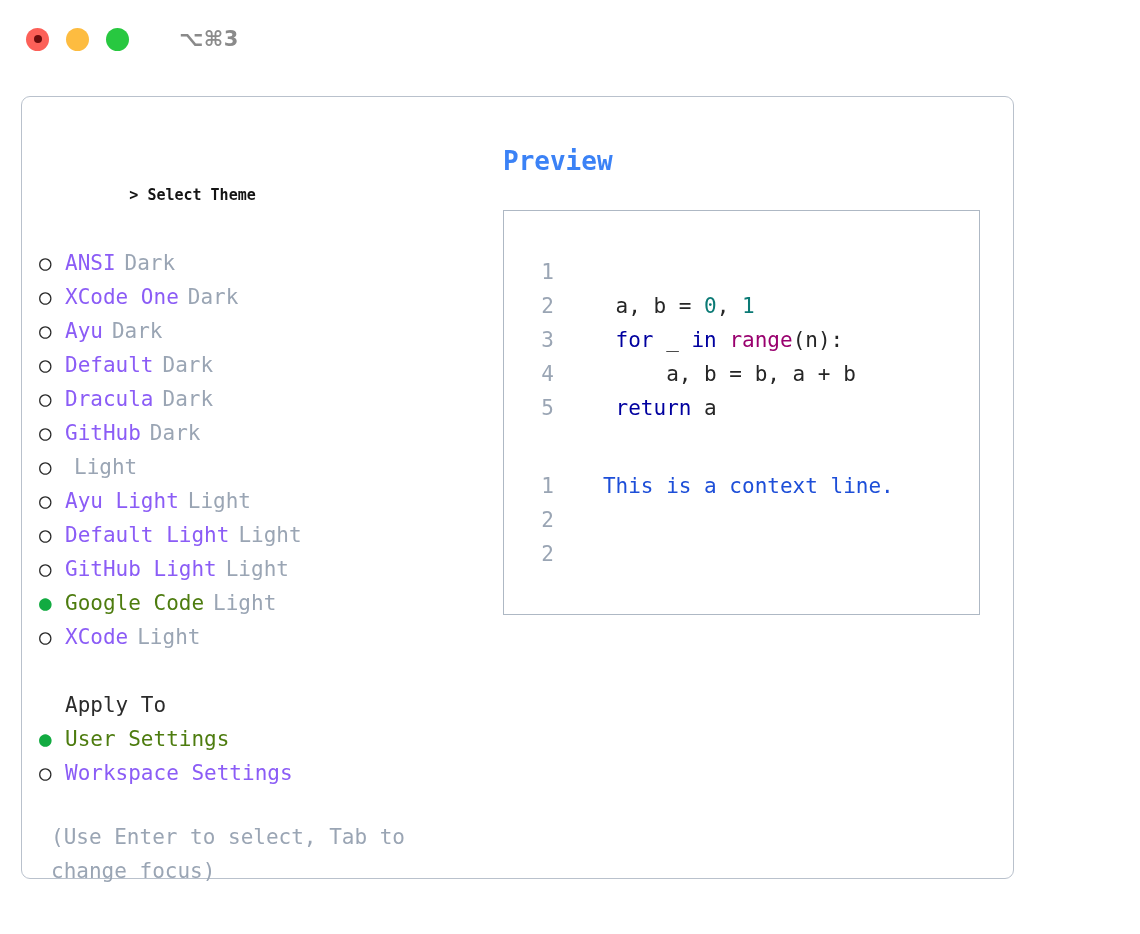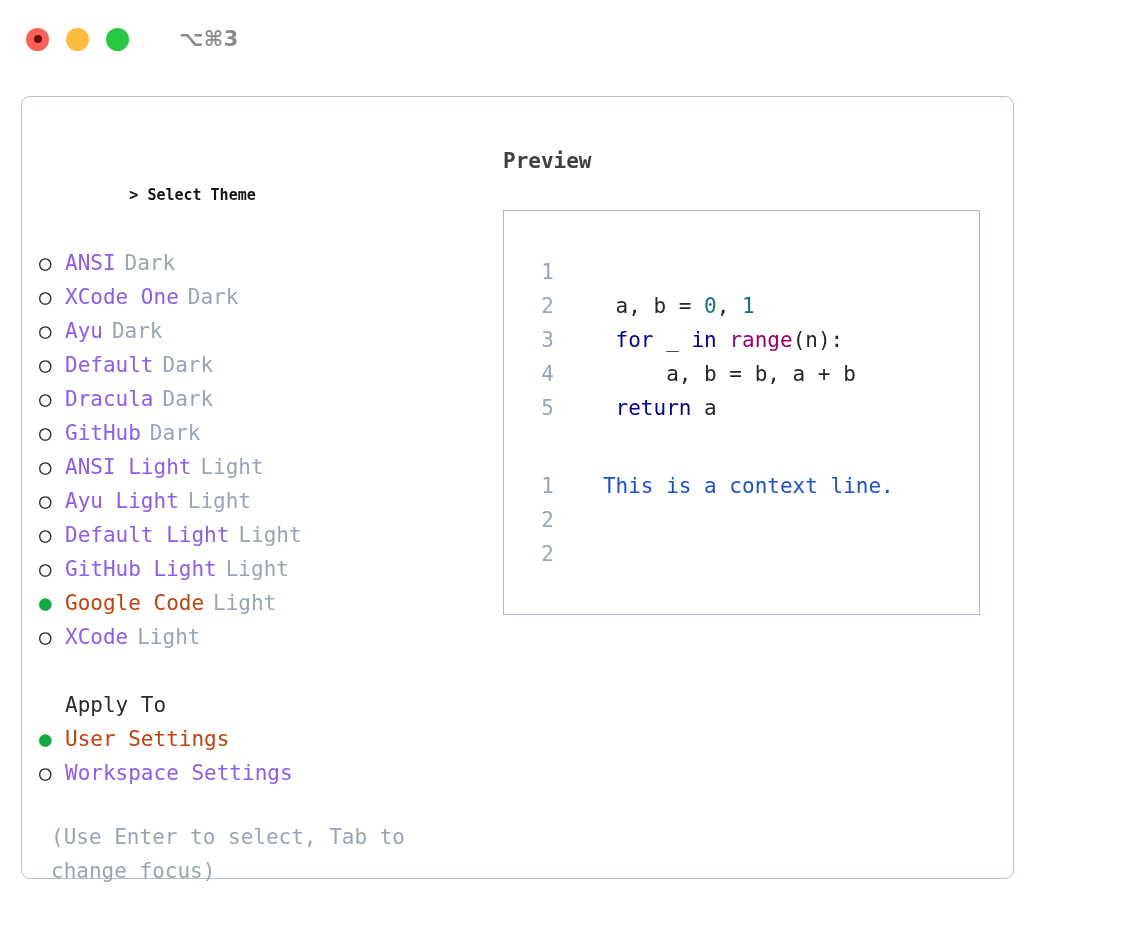"Preview" .preview-title { color: #404040 -> #3b82f6; font-size: 21px -> 26px }
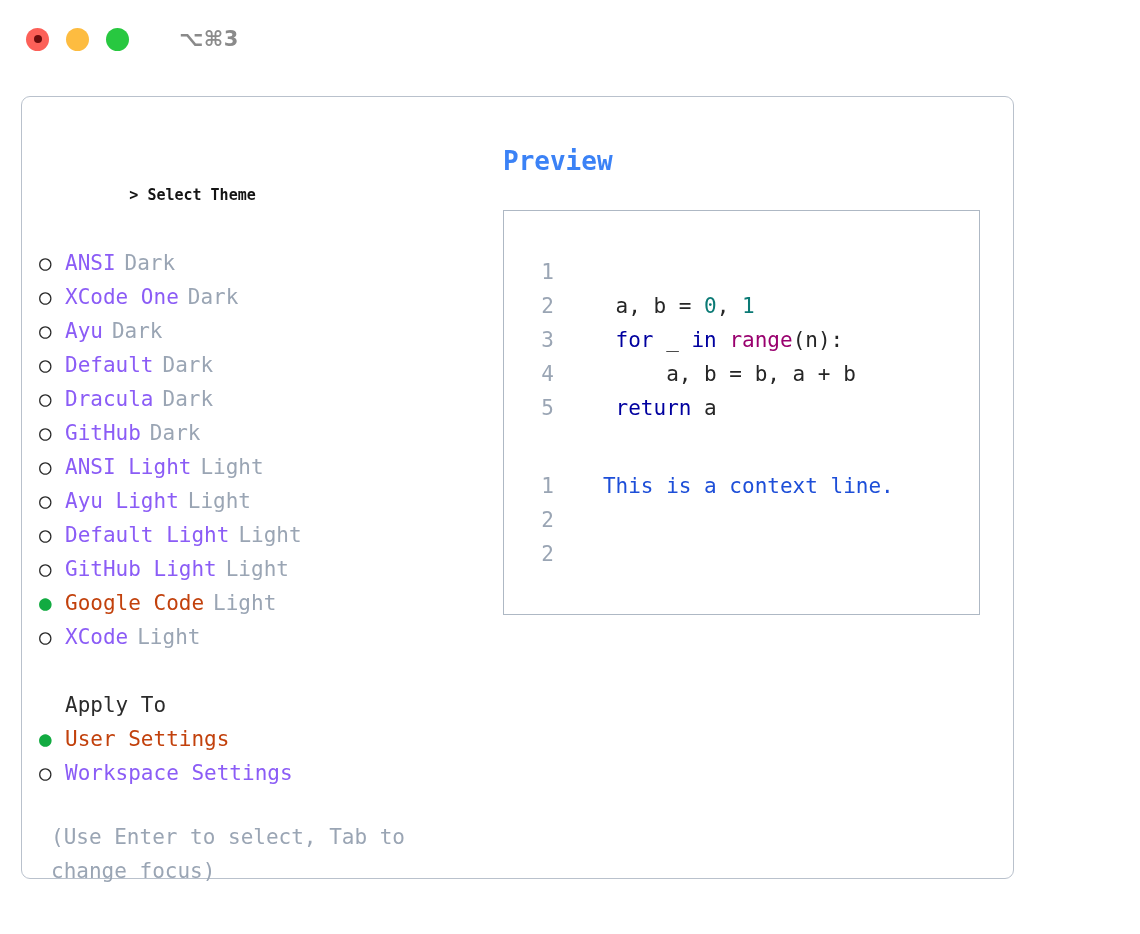"ANSI Light" span.opt-label { html: <span>ANSI Light</span> -> none }
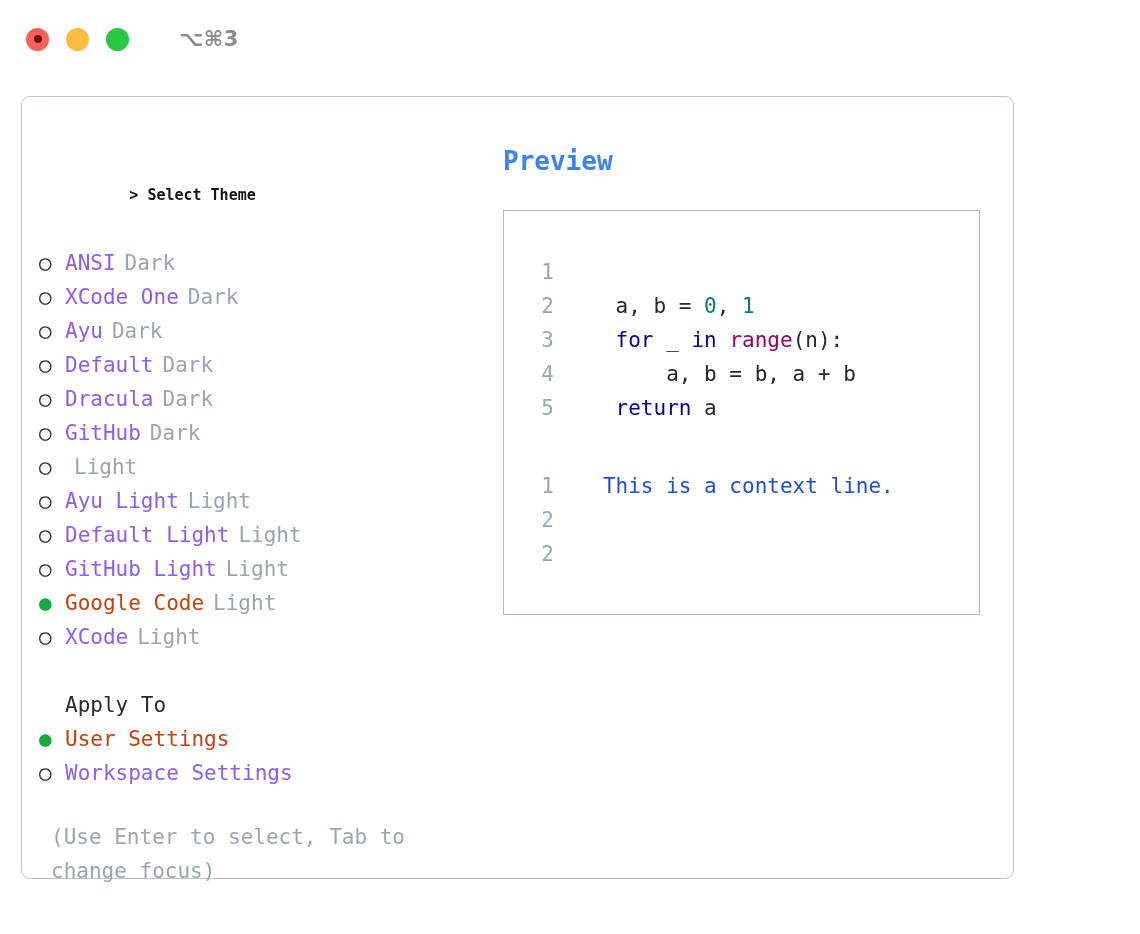"Google Code" .opt-row.selected .opt-label { color: #c2410c -> #4d7c0f }
